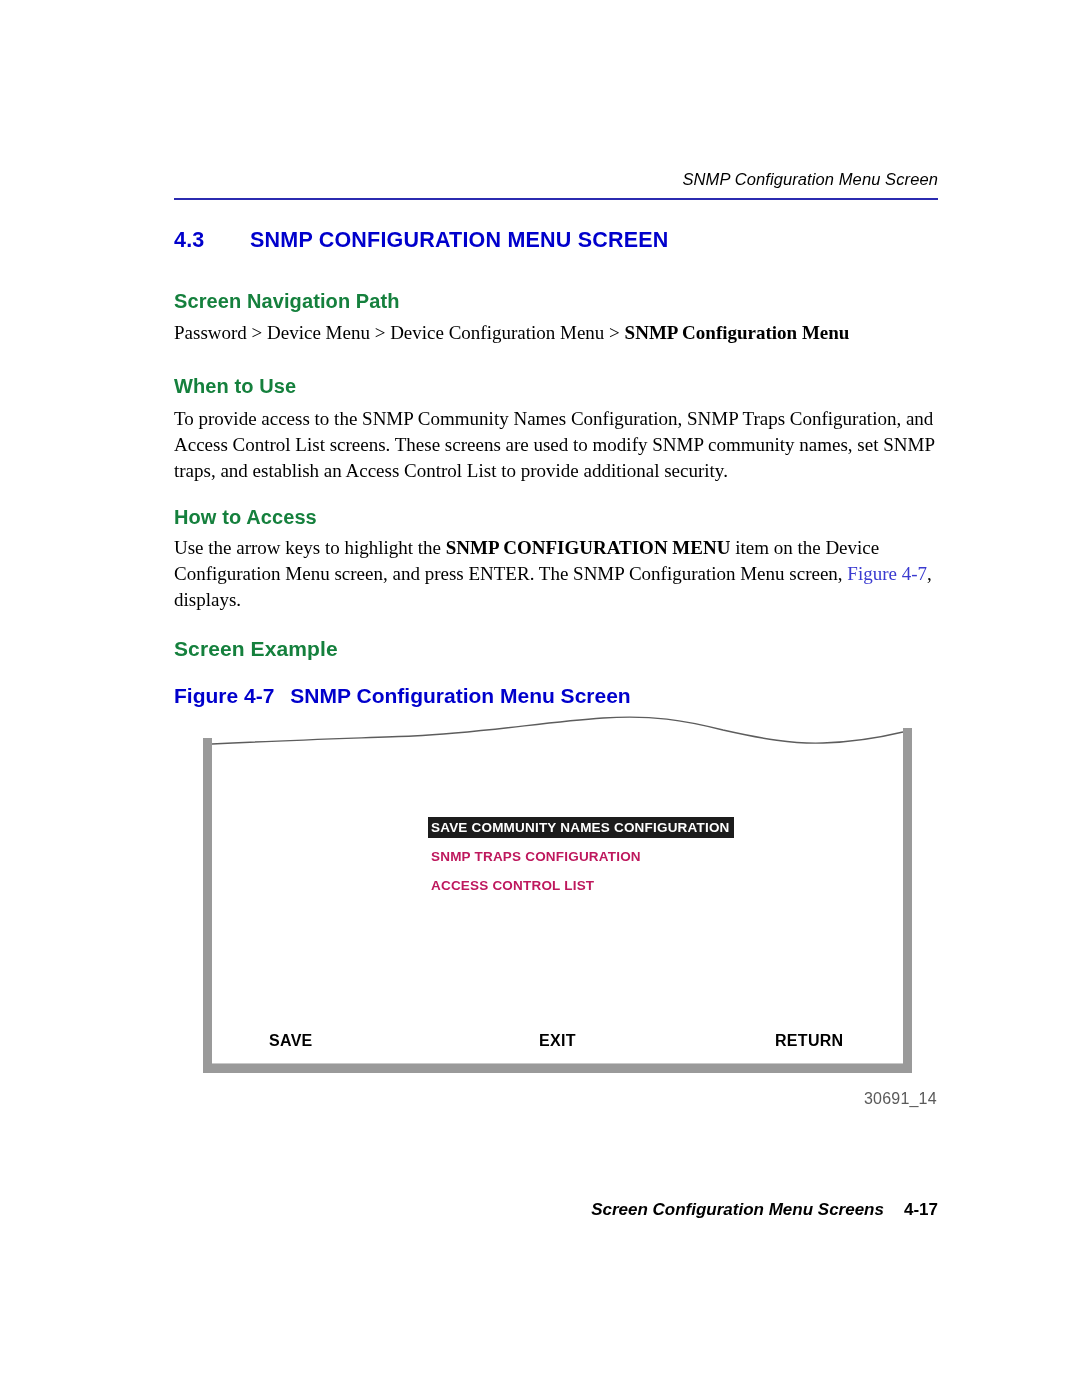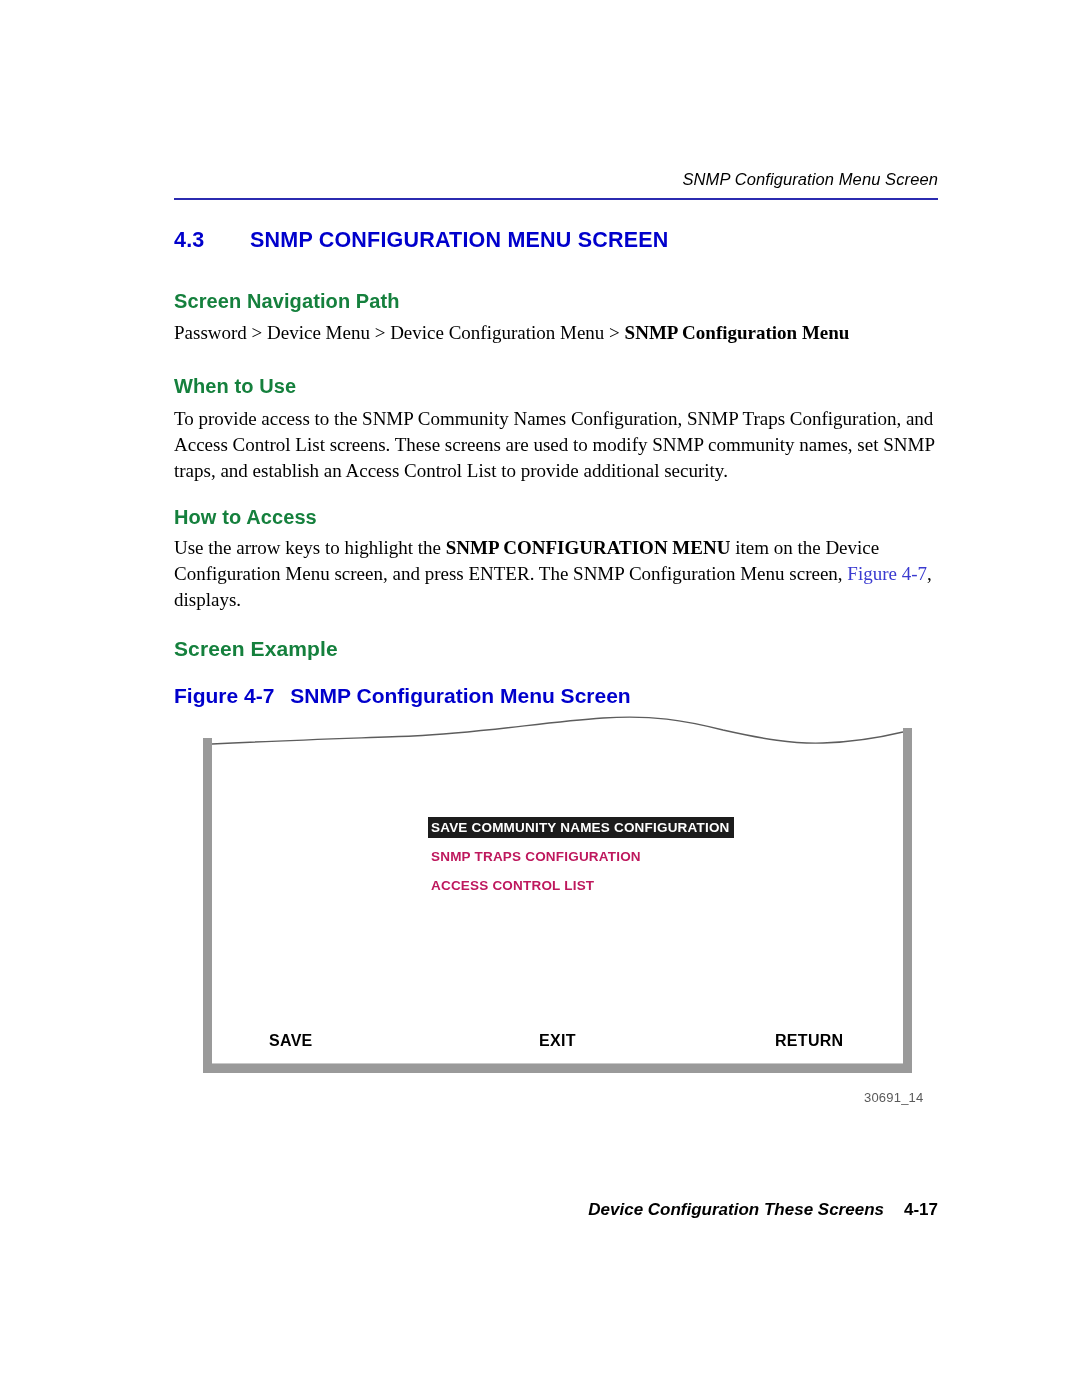"30691_14" .fig-id { font-size: 13px -> 16px }
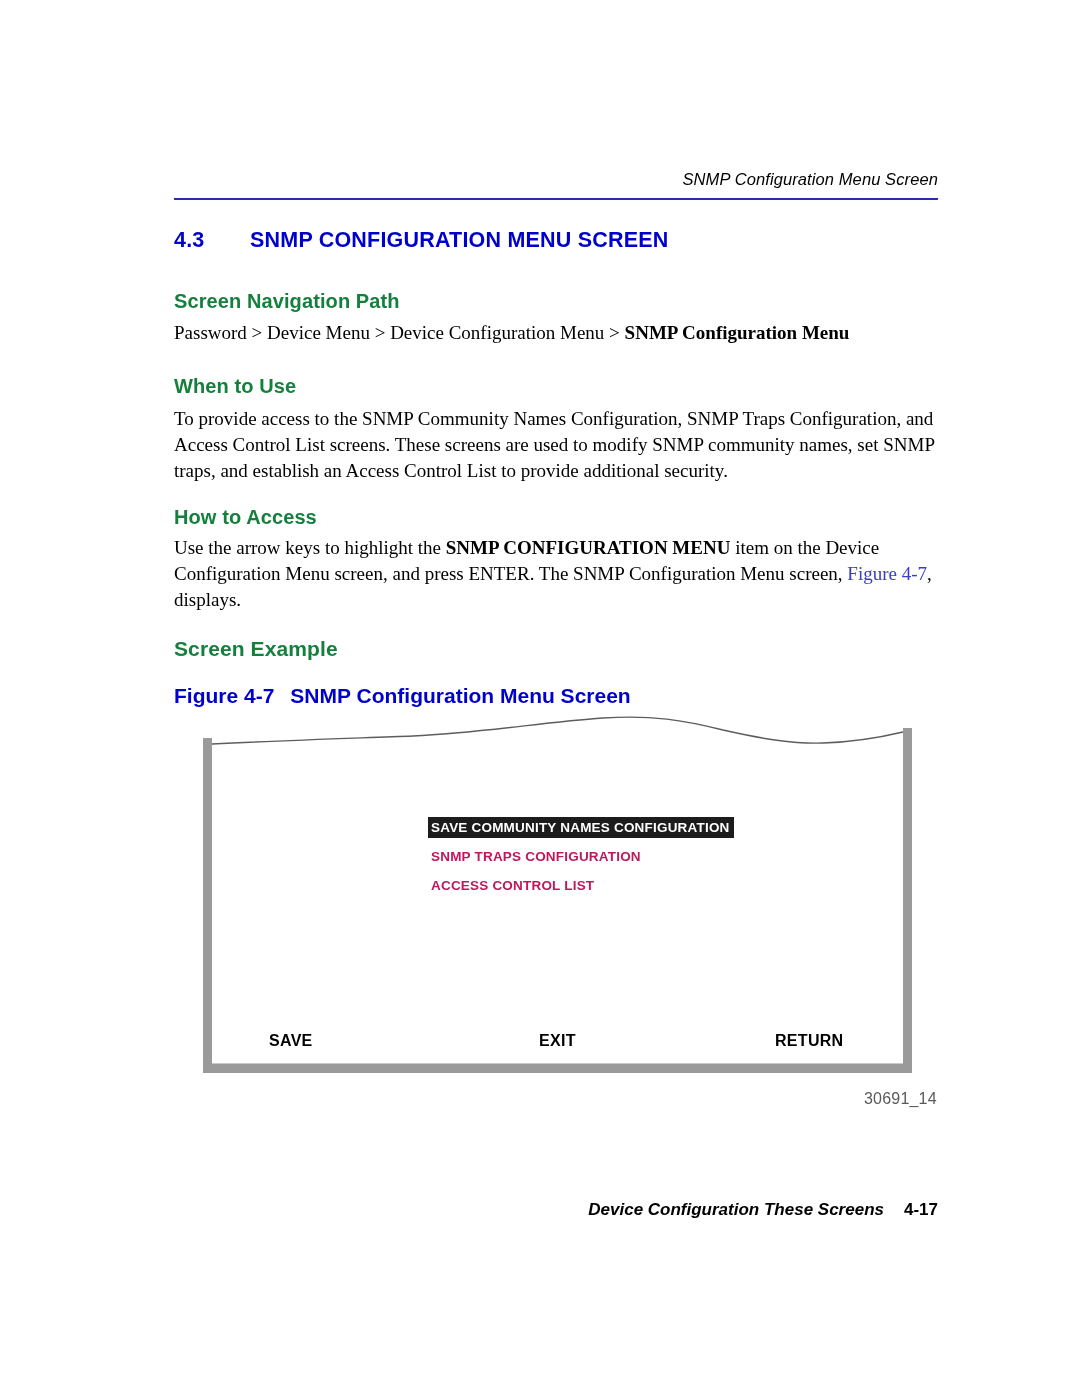"Device Configuration These Screens" span.f-title { text: Device Configuration These -> Screen Configuration Menu }
